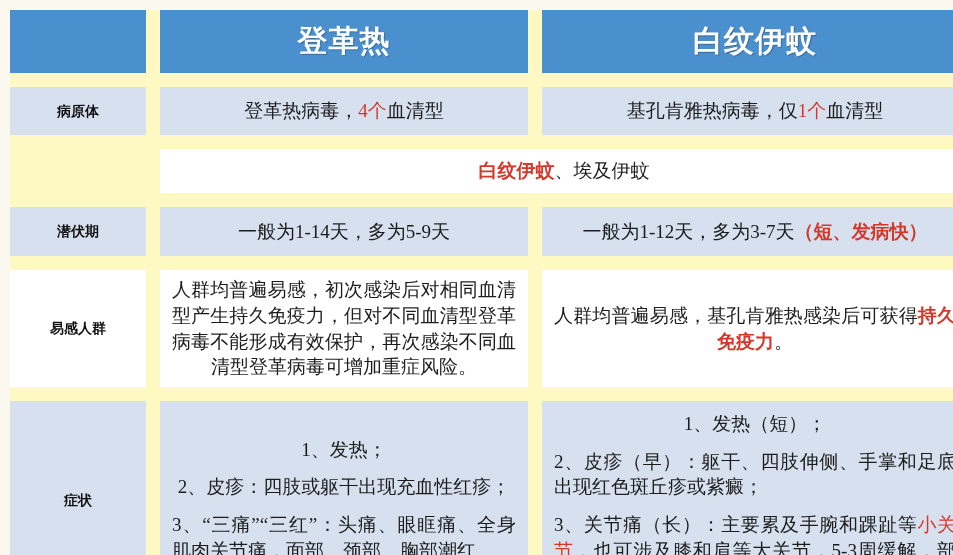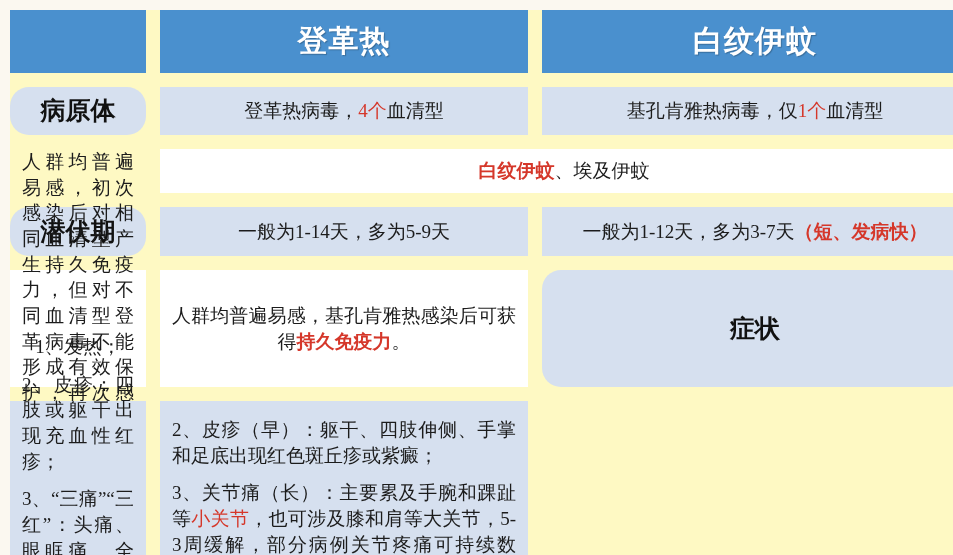"病原体" .lbl { border-radius: 19px -> none; font-size: 25px -> 14px }
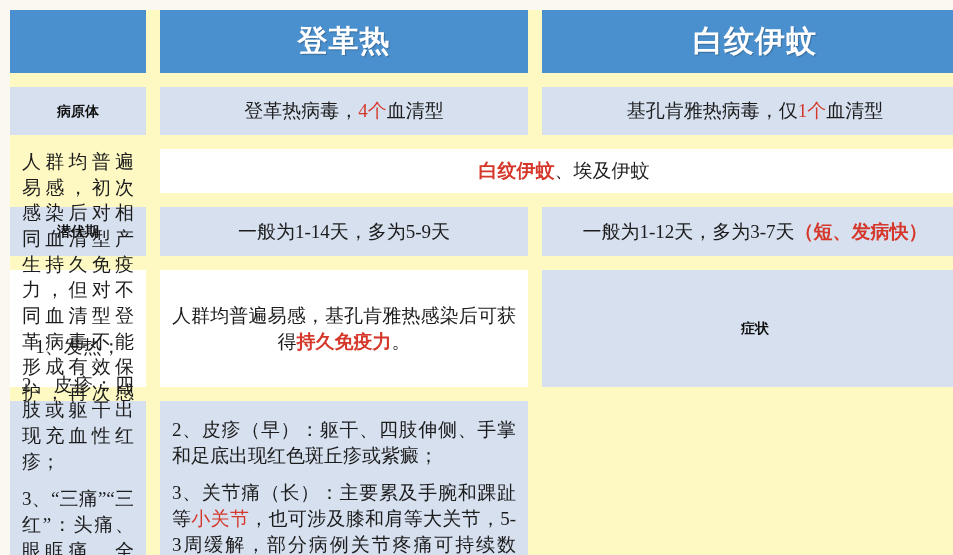"易感人群" div.cell { html: none -> <div>易感人群</div> }
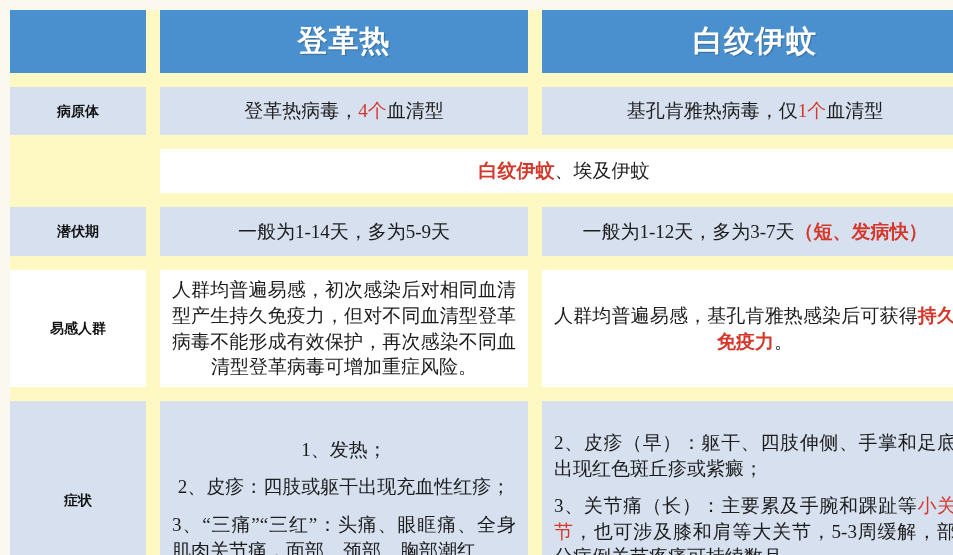"1、发热（短）；" p.block { html: none -> <p>1、发热（短）；</p> }
